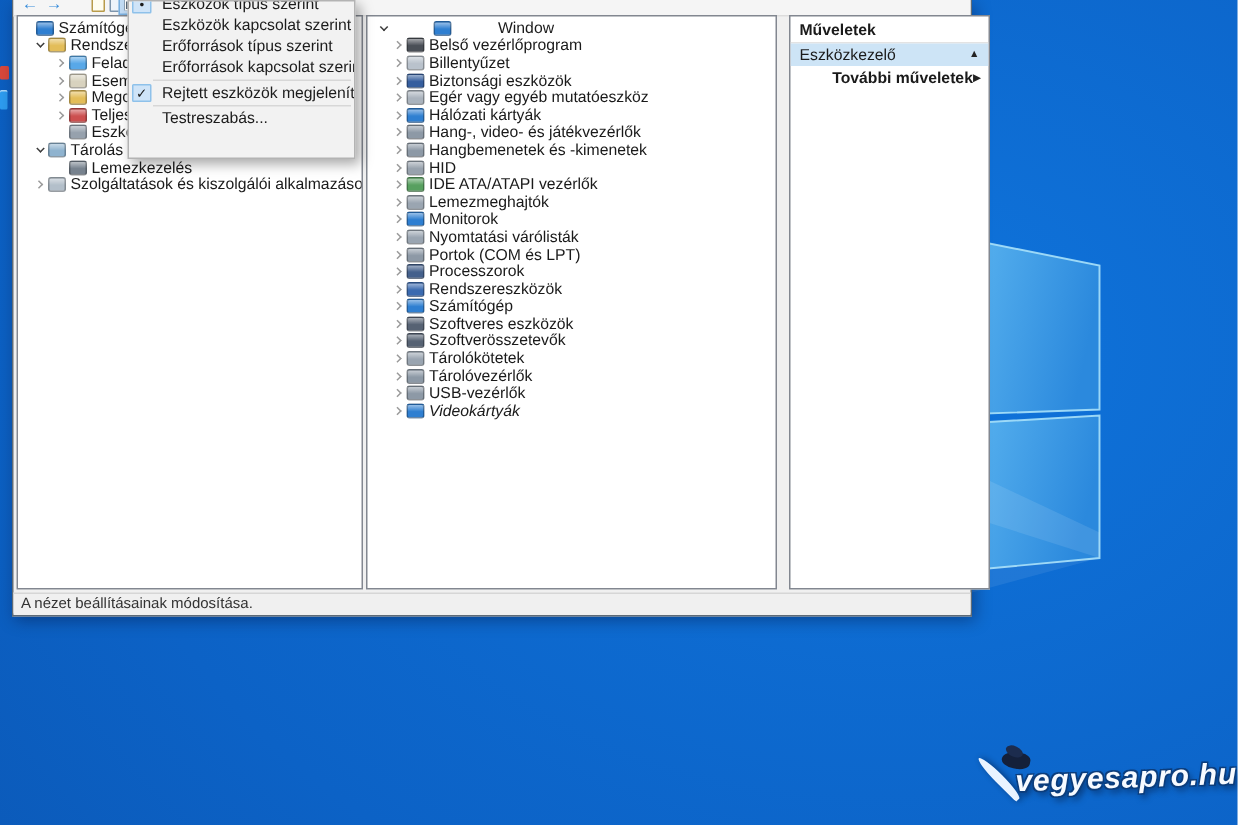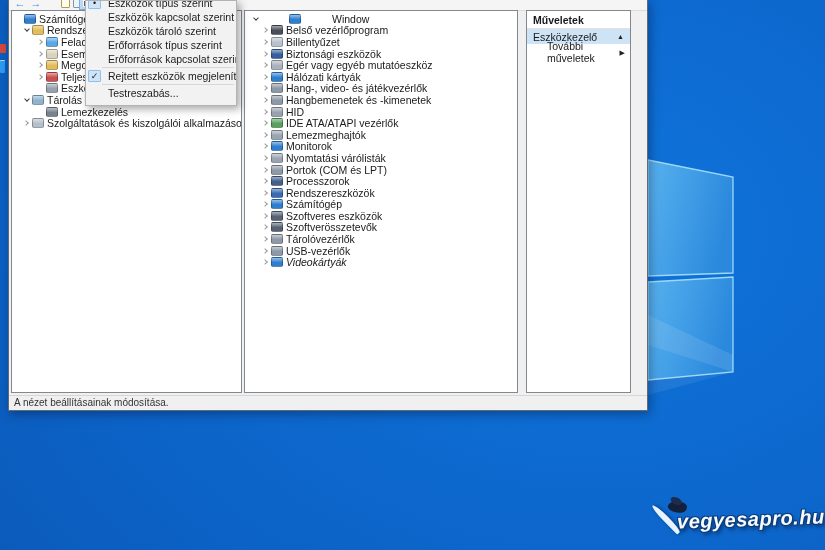"Műveletek" .pane-right { width: 105px -> 134px }
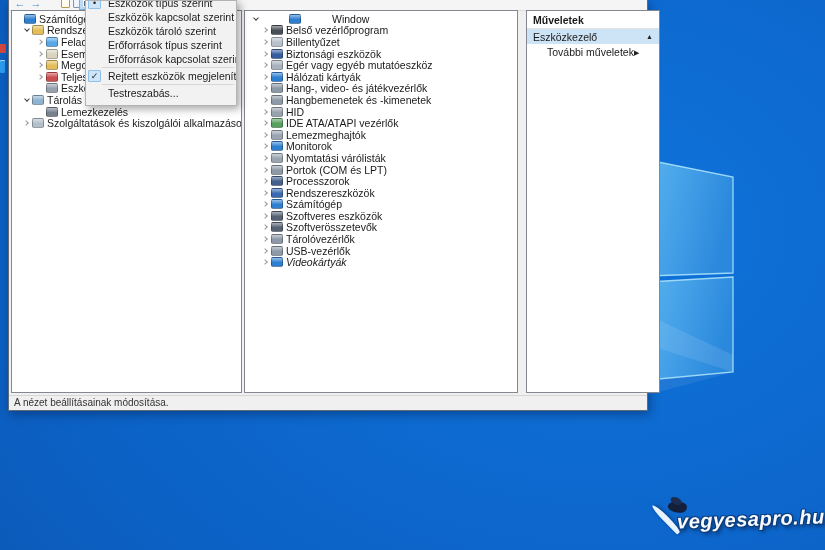"Eszközök tároló szerint" div.mitem { html: <div><span>Eszközök tároló szerint</span></div> -> none }
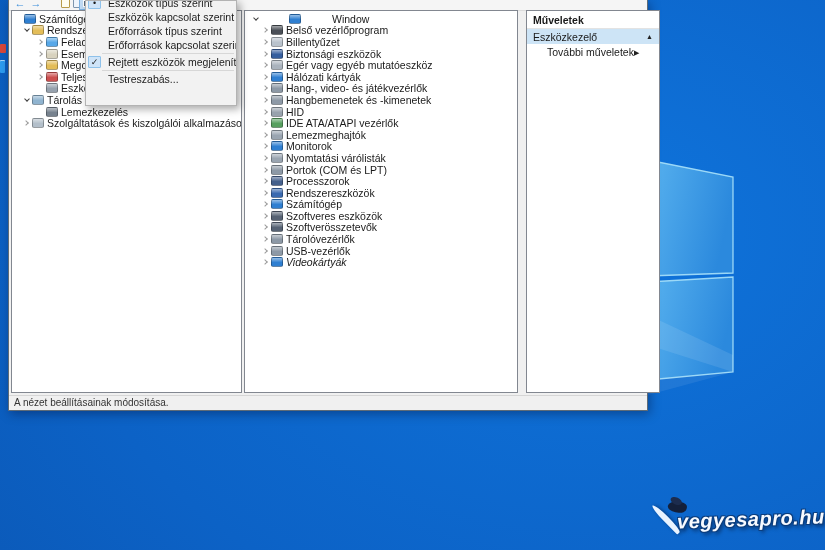"További műveletek" .act-more { font-weight: none -> bold; justify-content: flex-start -> flex-end }
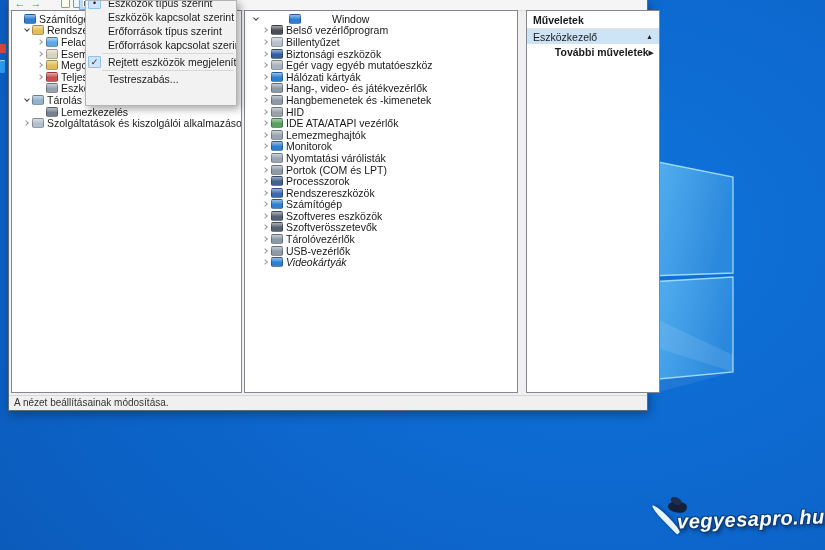"Tárolókötetek" div.trow { html: none -> <div> <span> <span></span> </span> <span></span> <span>Tárolókötetek</span> </div> }
